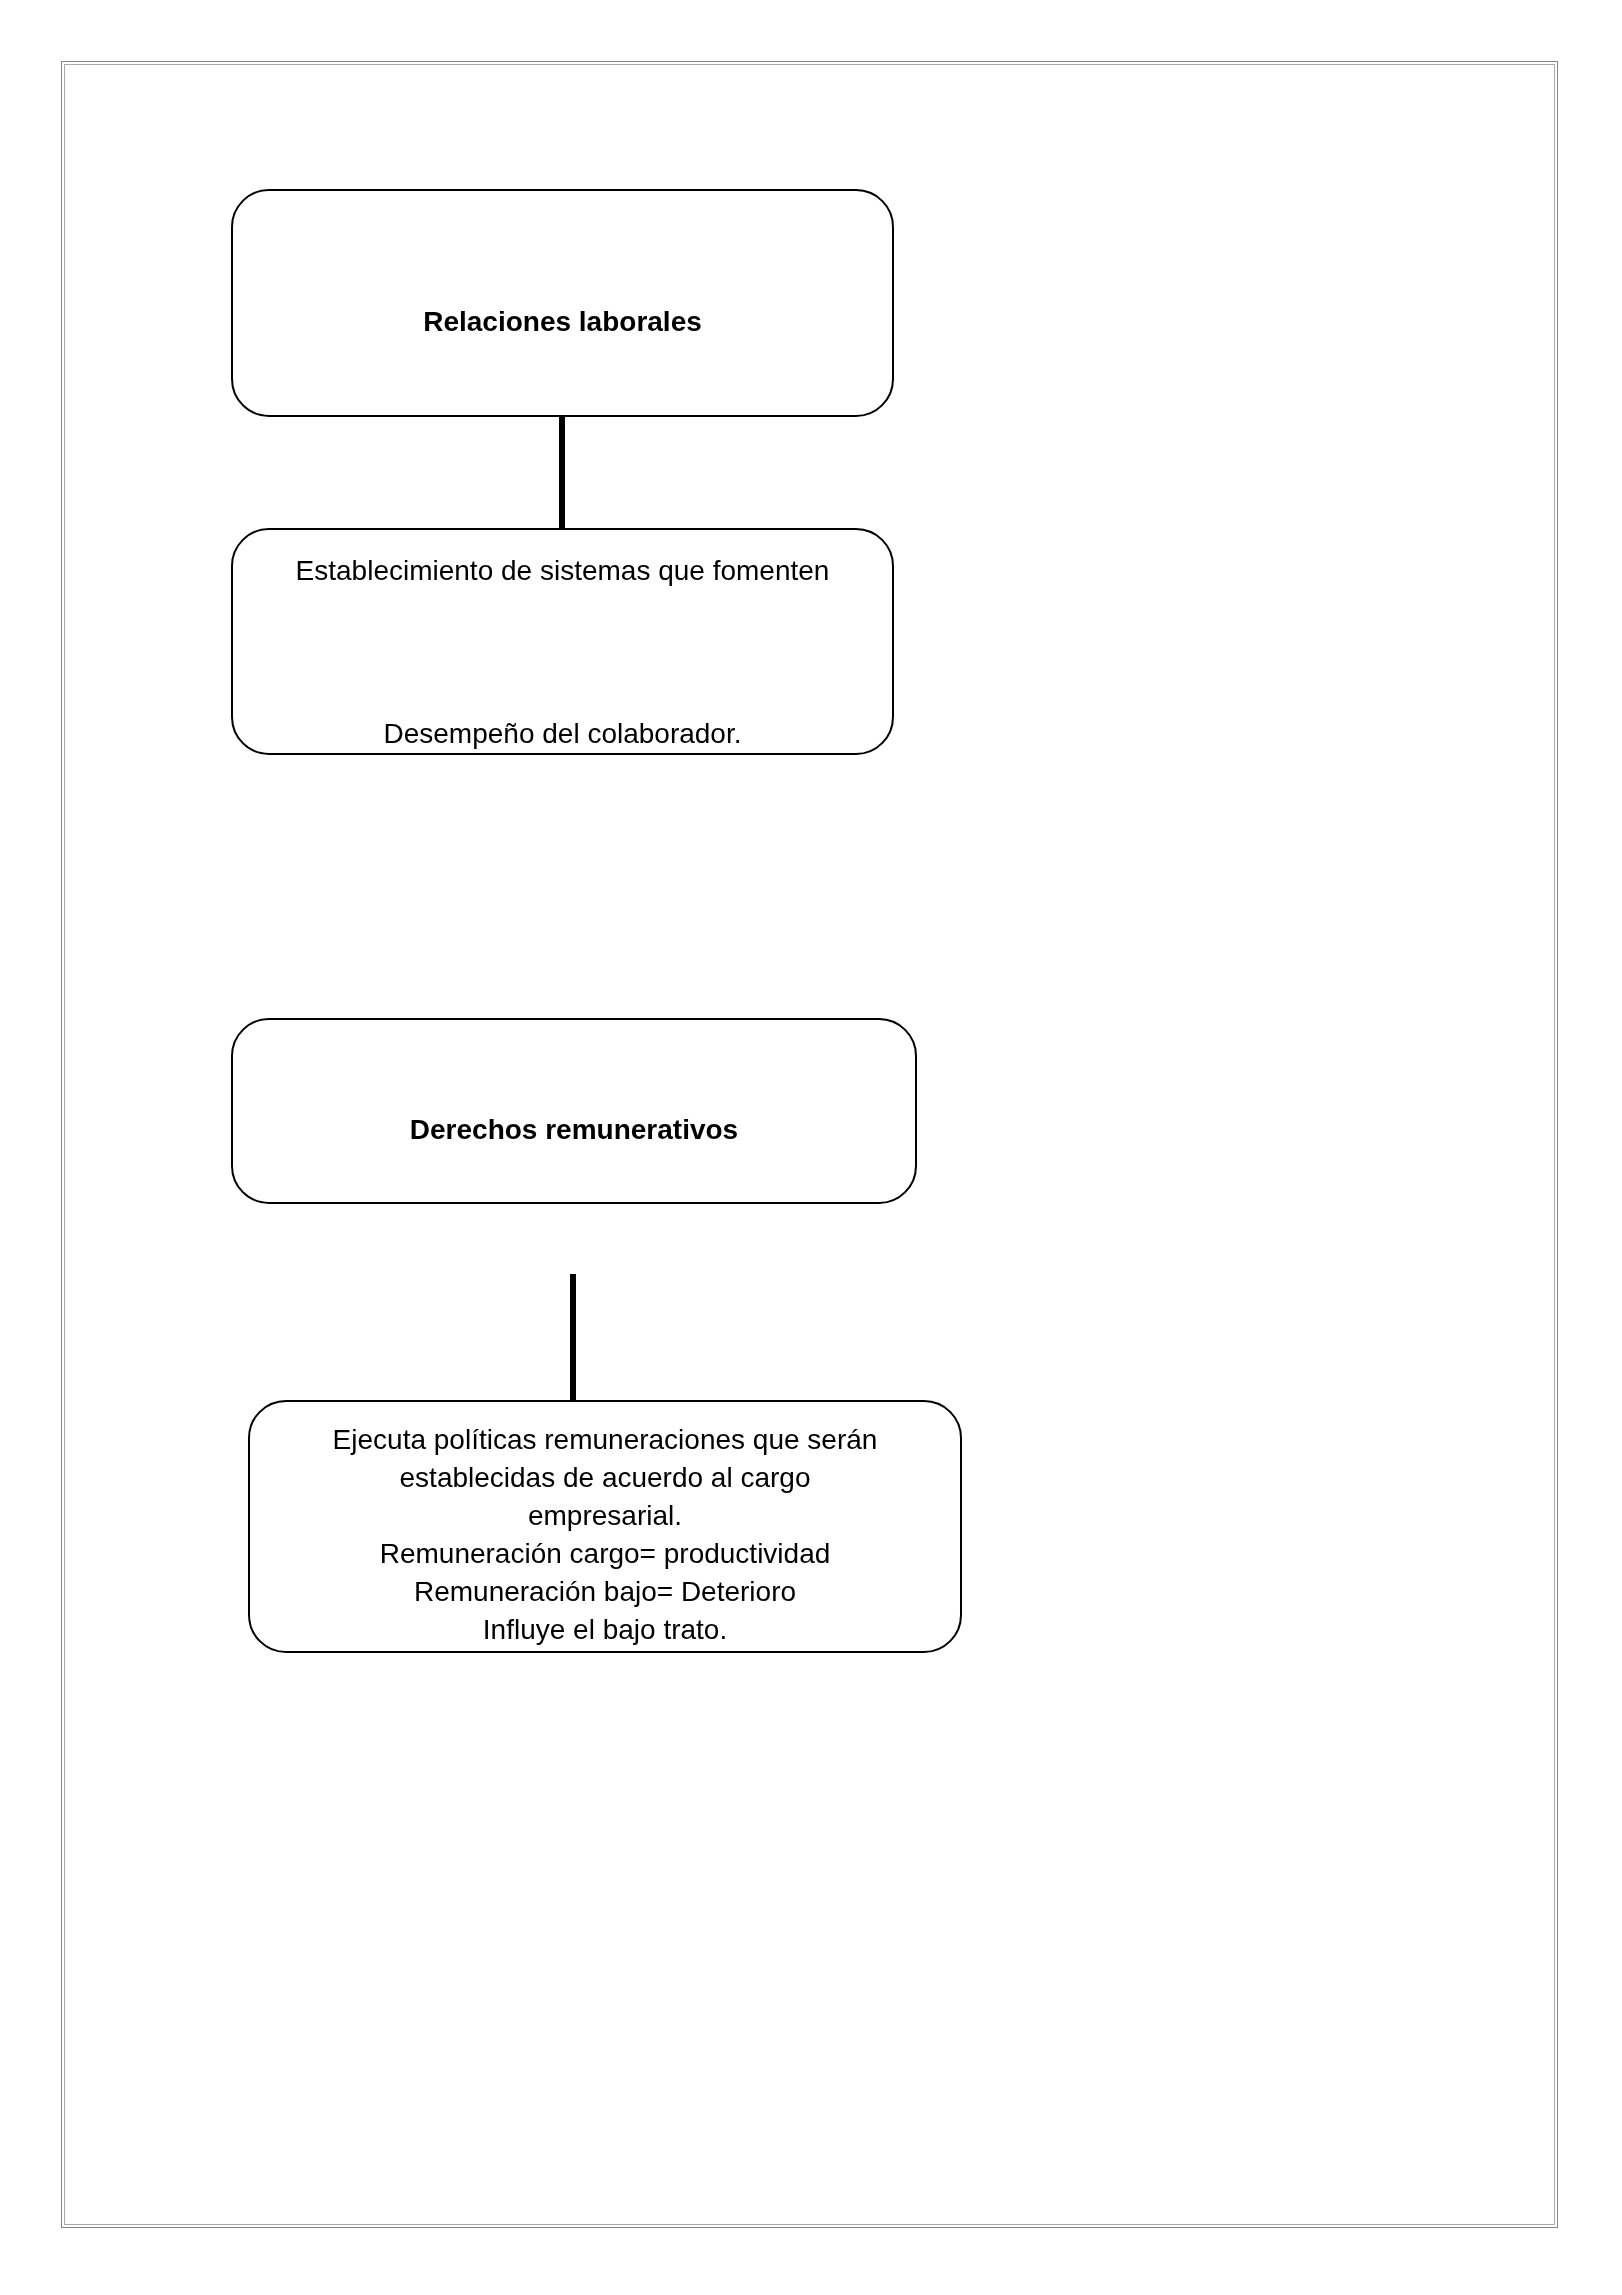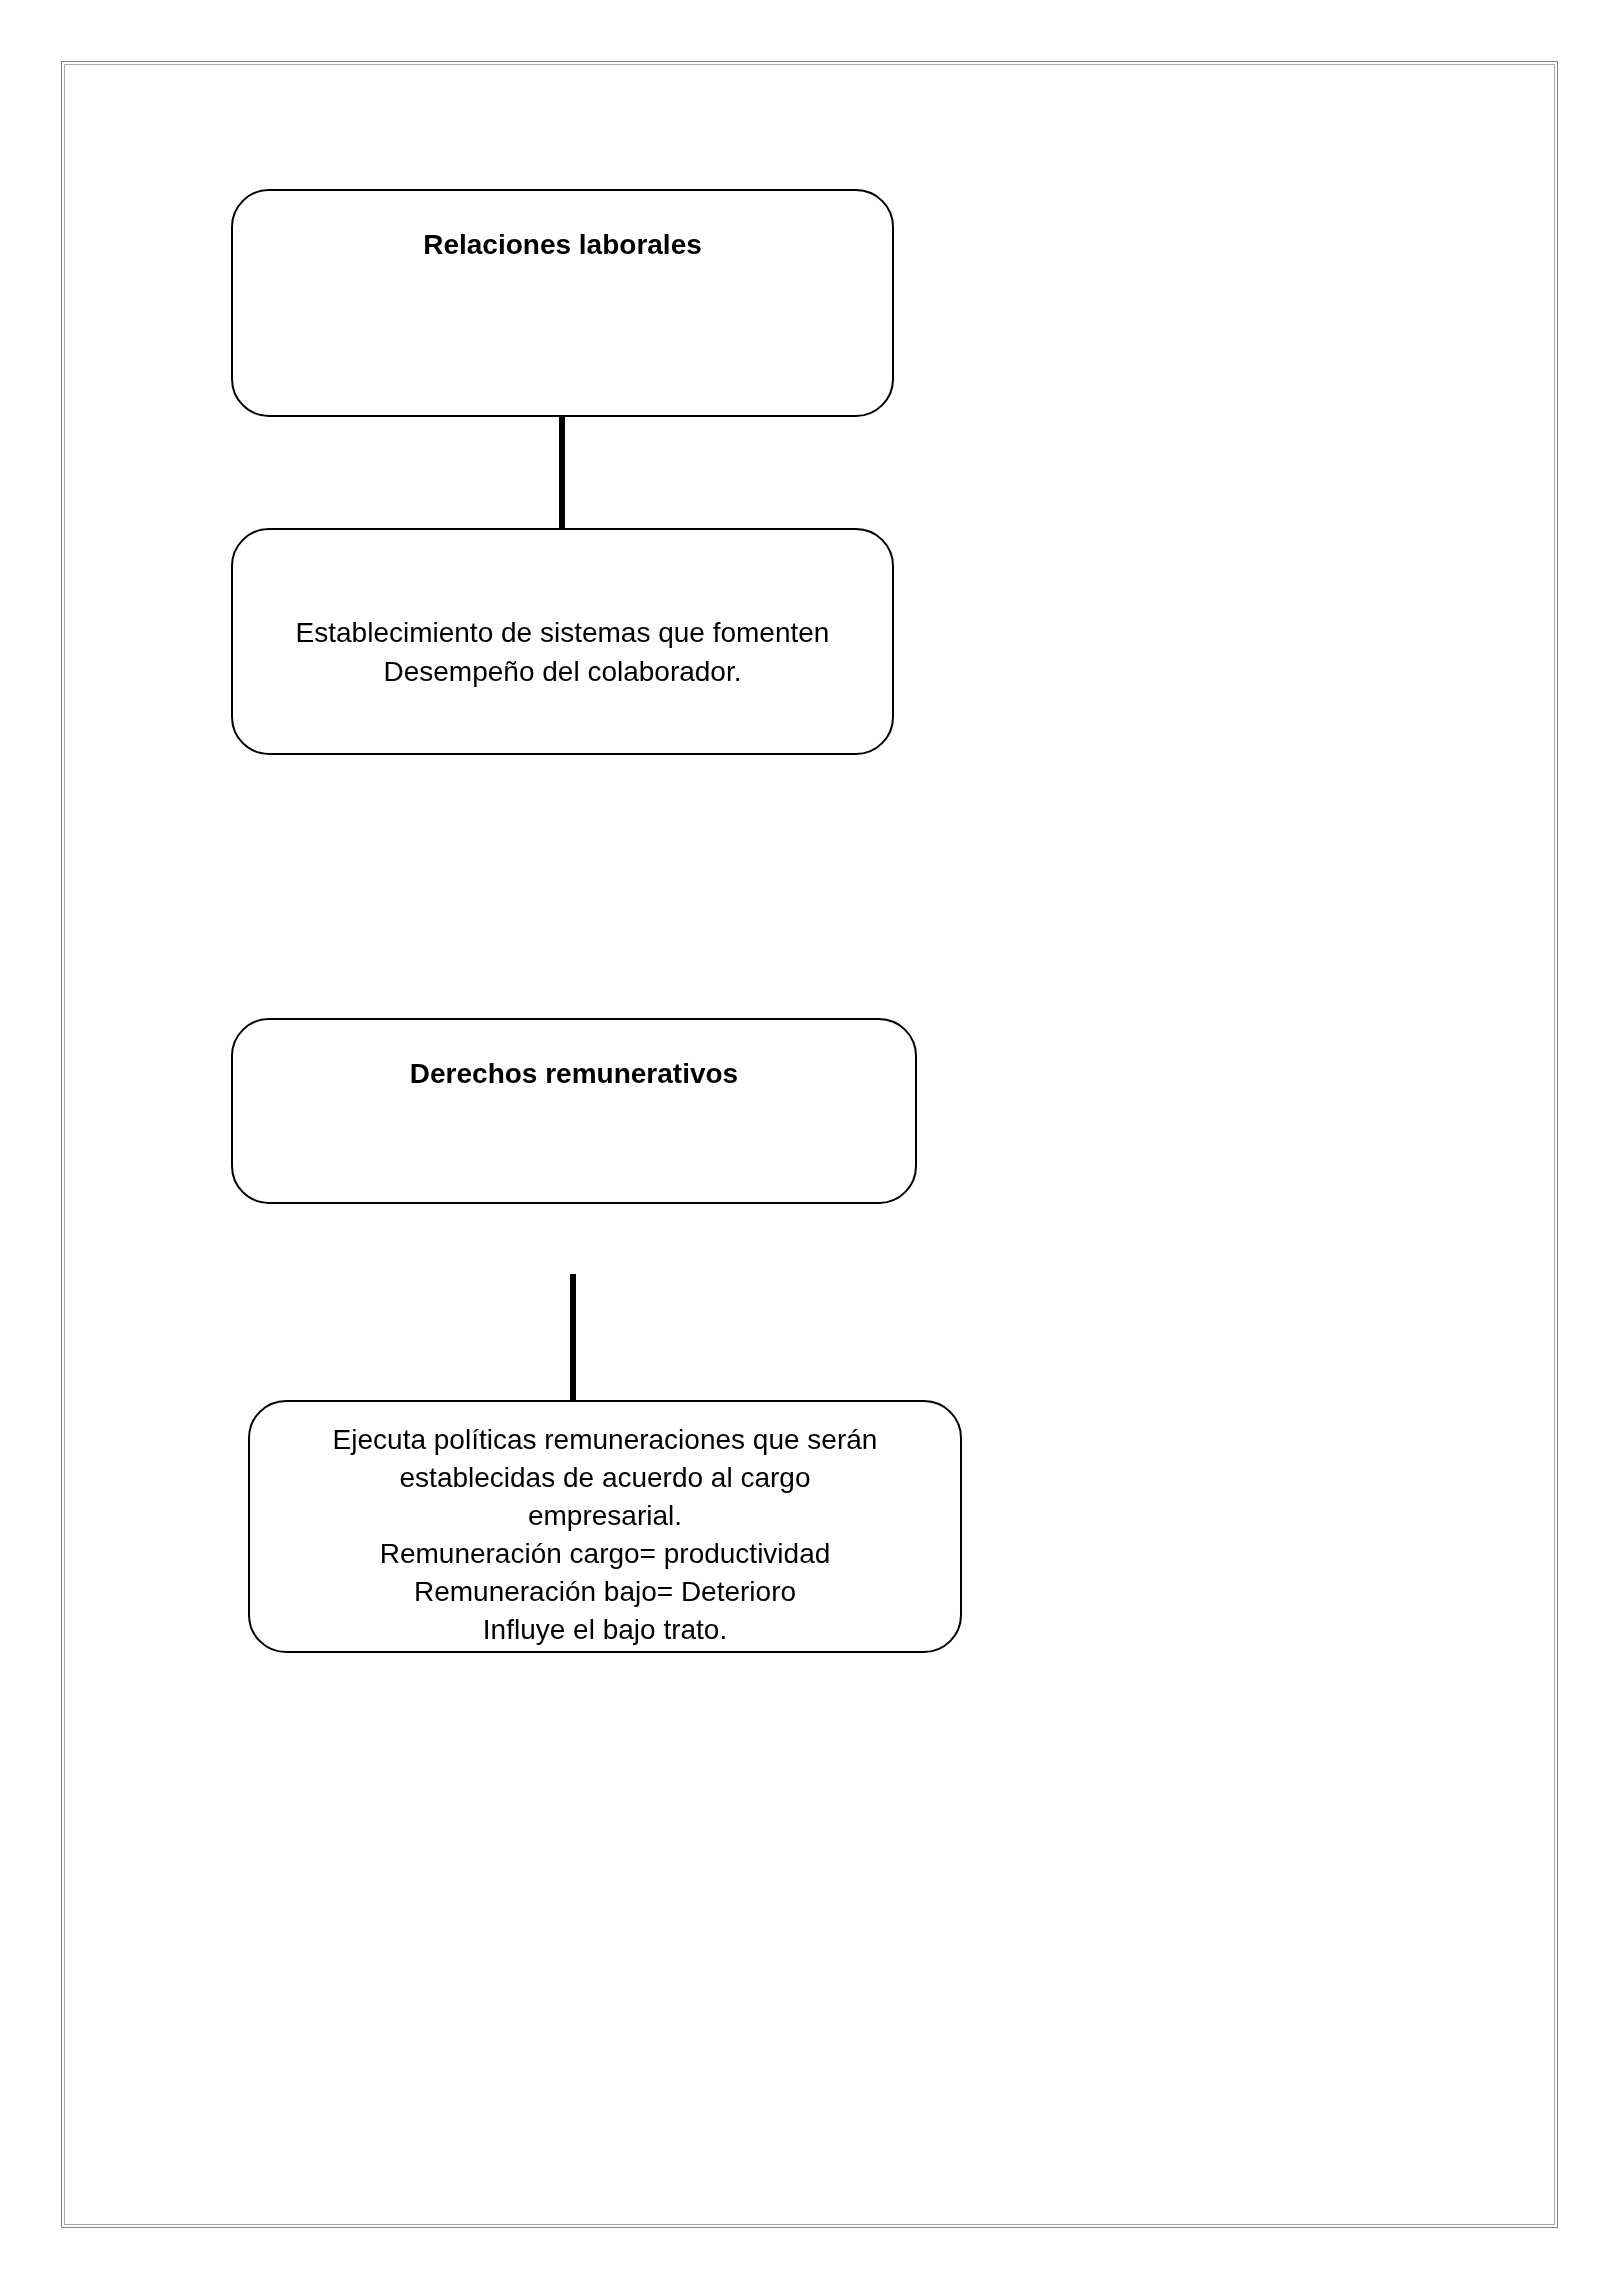"Relaciones laborales" .title-box { justify-content: none -> center }
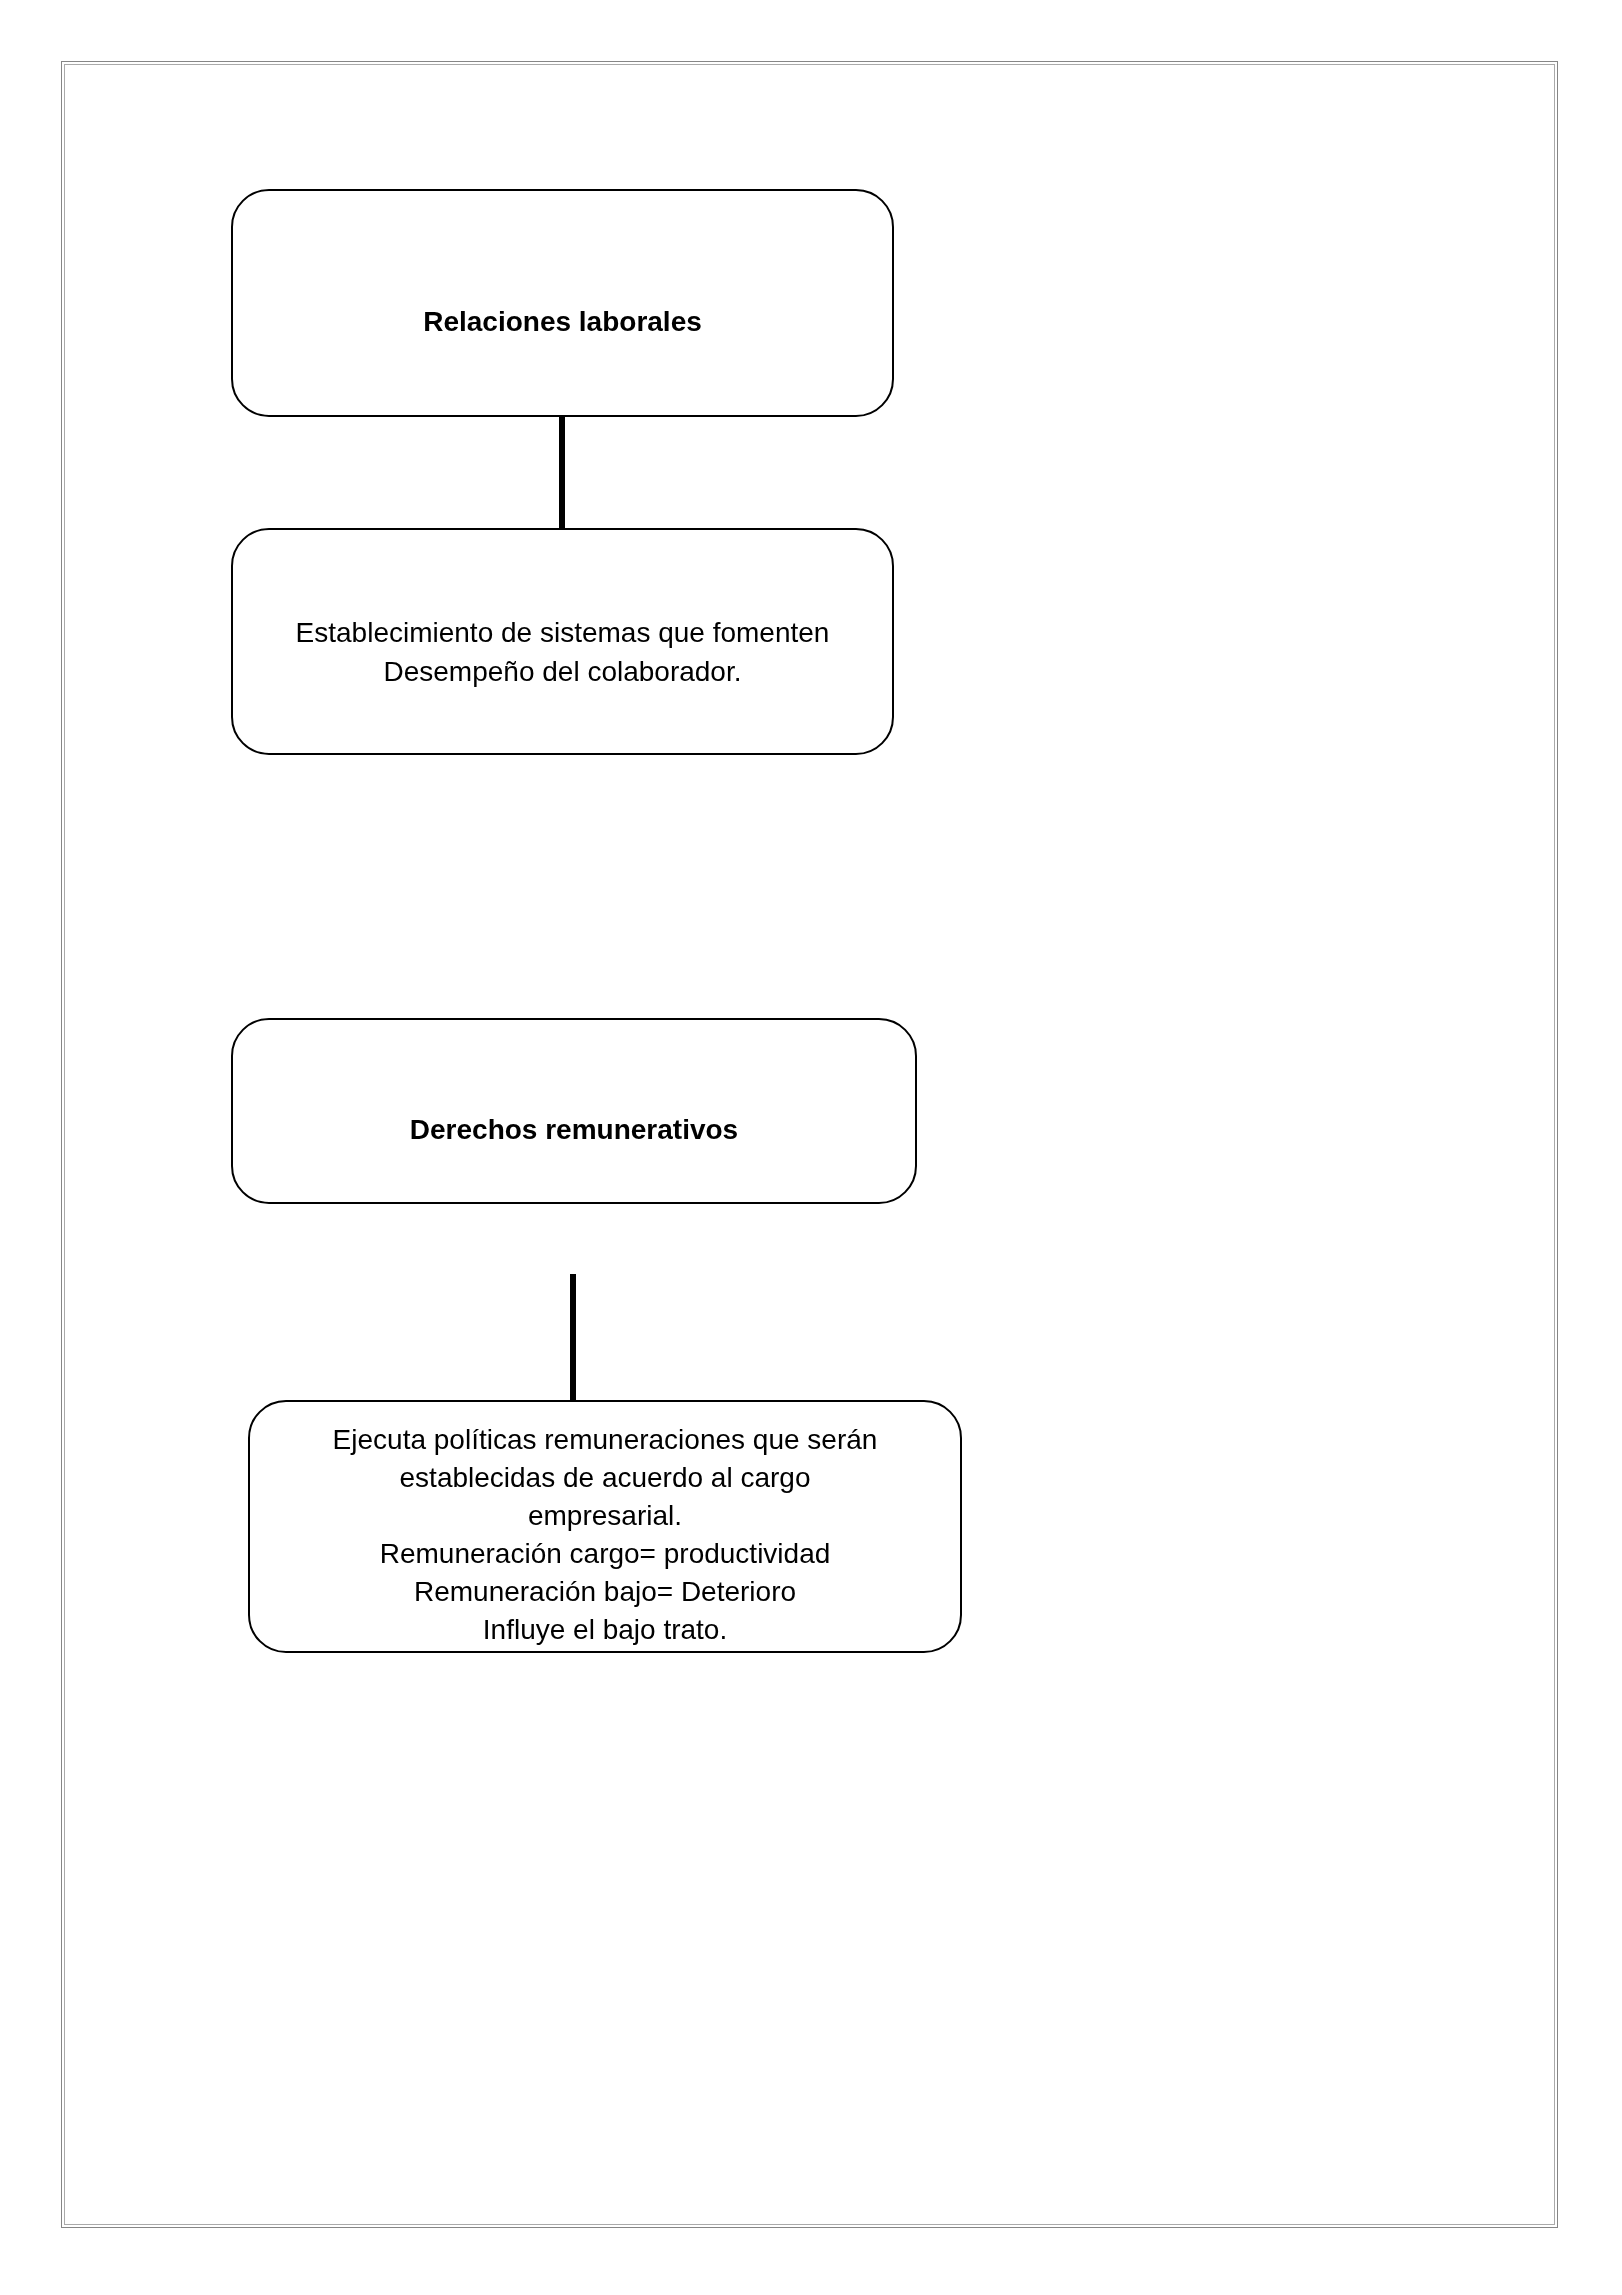"Establecimiento de sistemas que fomenten" #box-relaciones-detail { justify-content: center -> space-between }
